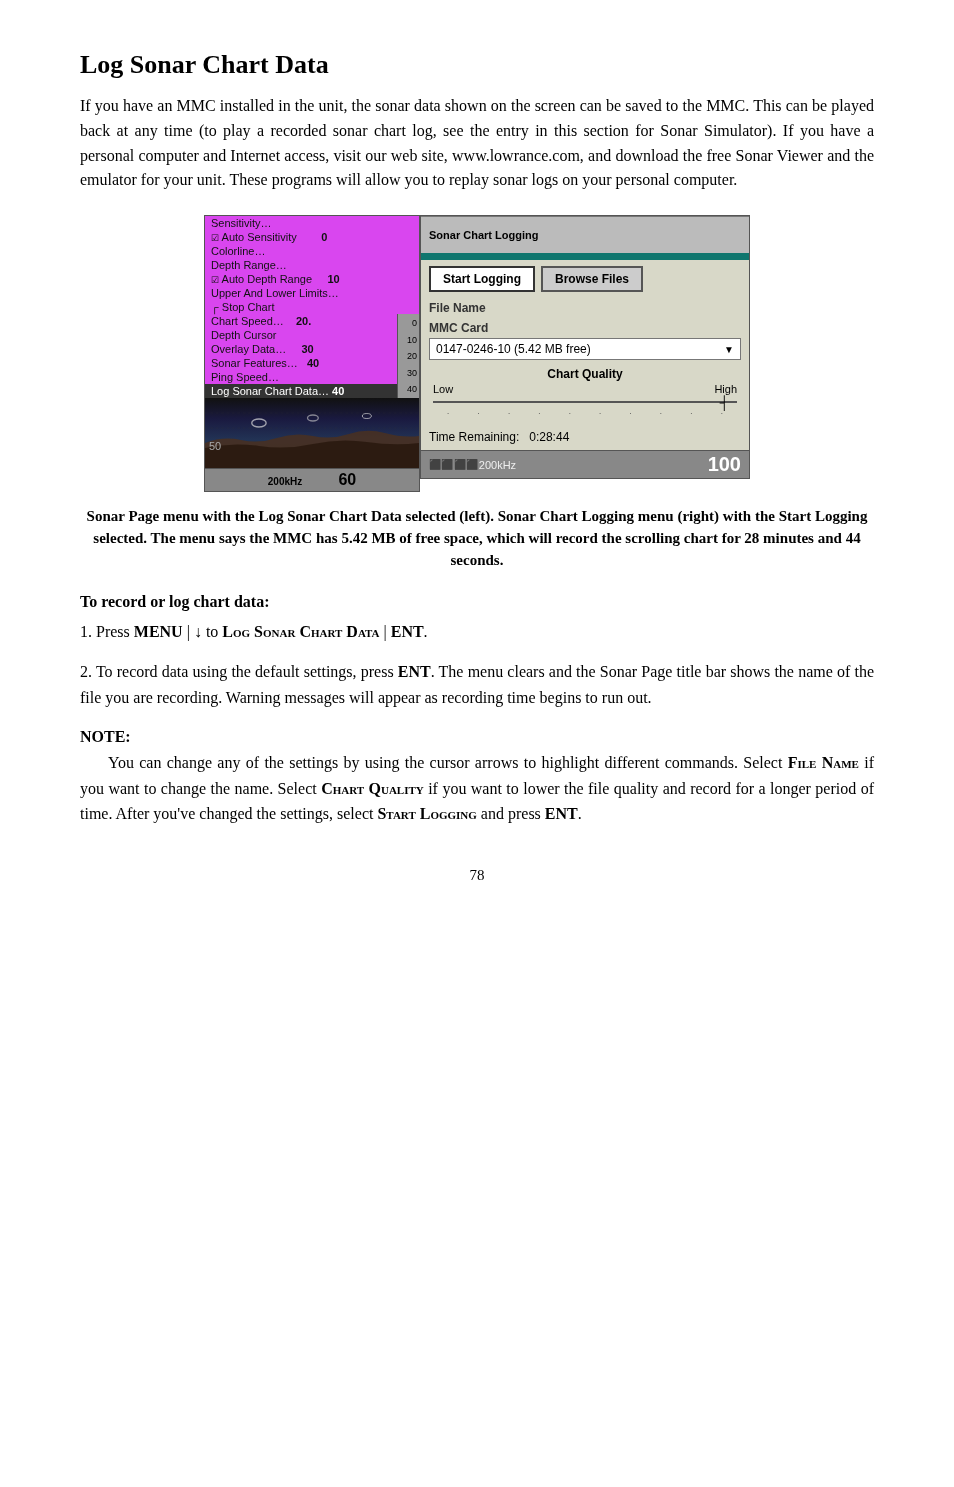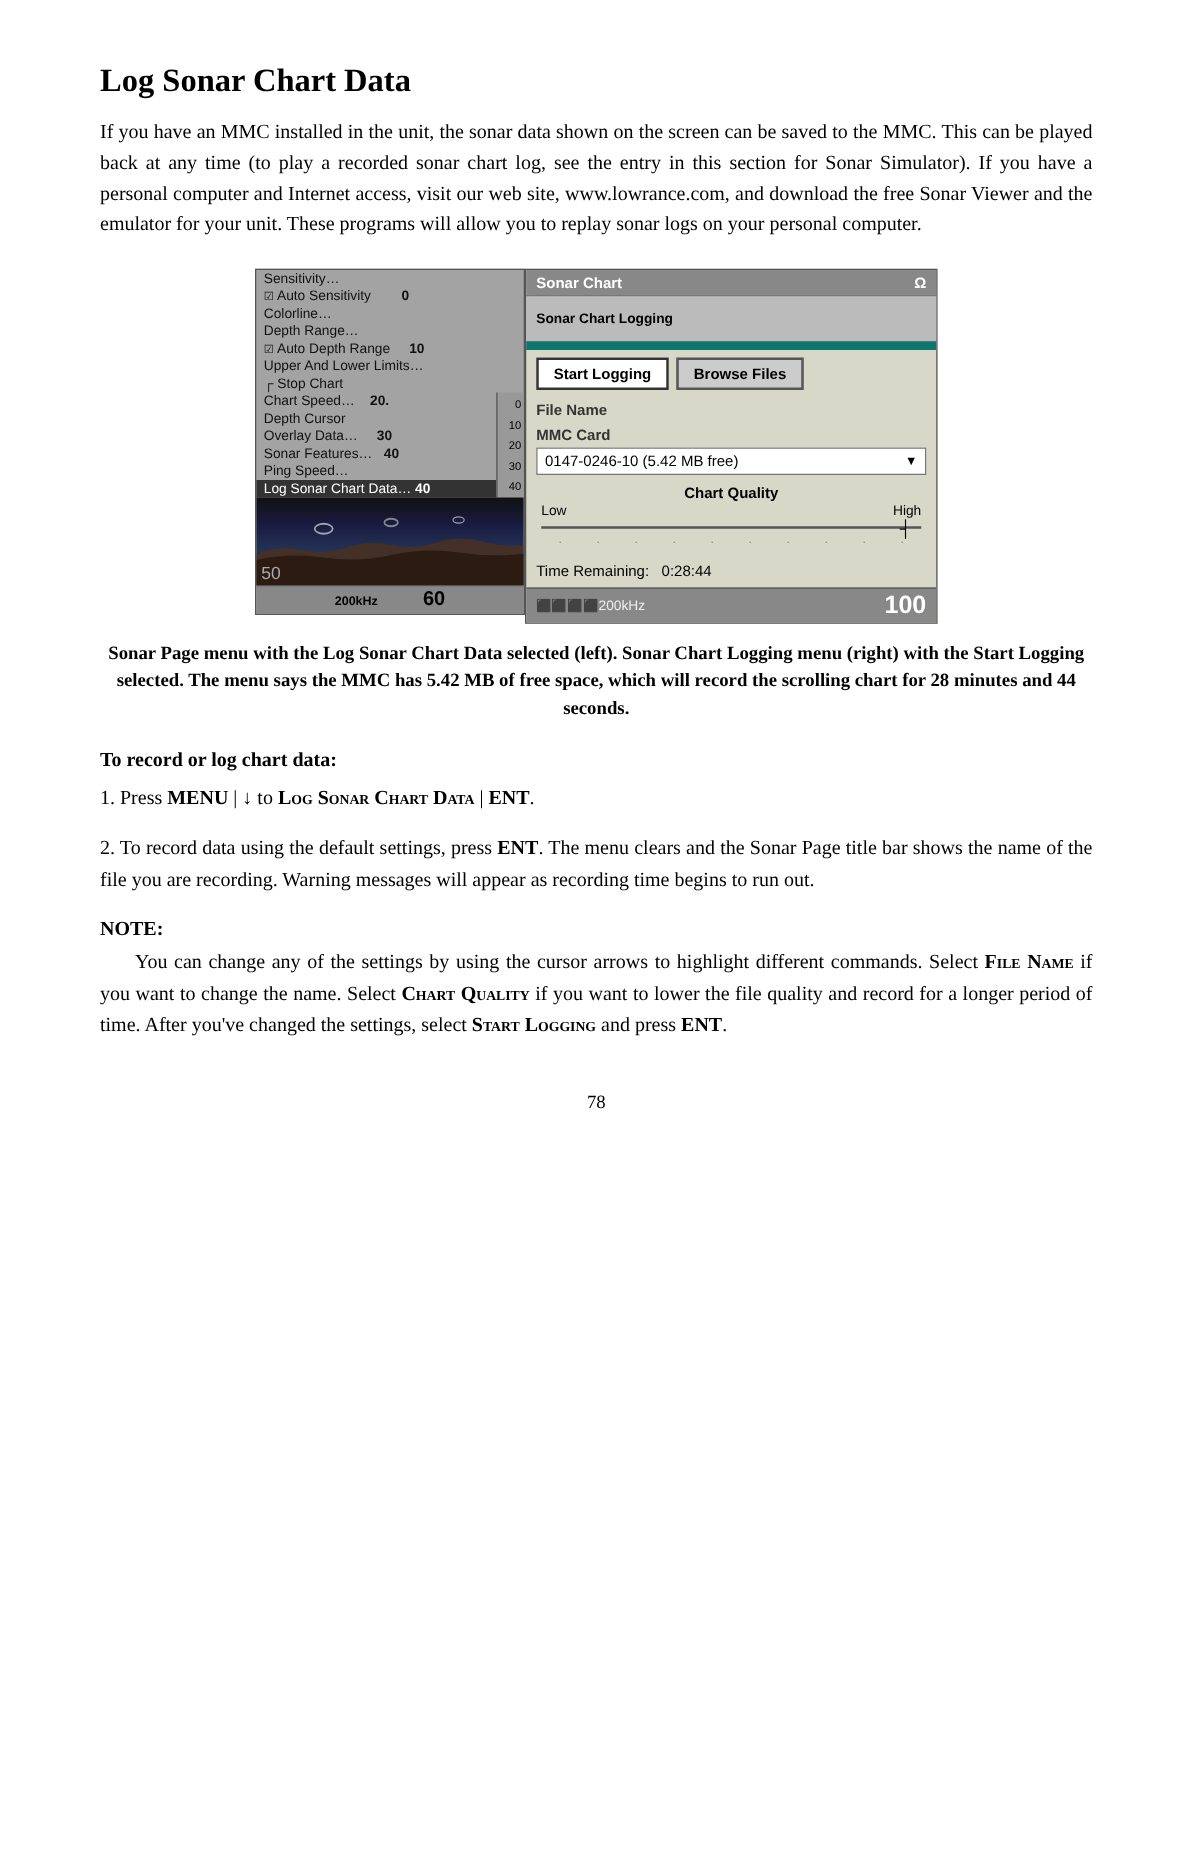"Sensitivity…" .sonar-menu { background: #a3a3a3 -> #d946ef }
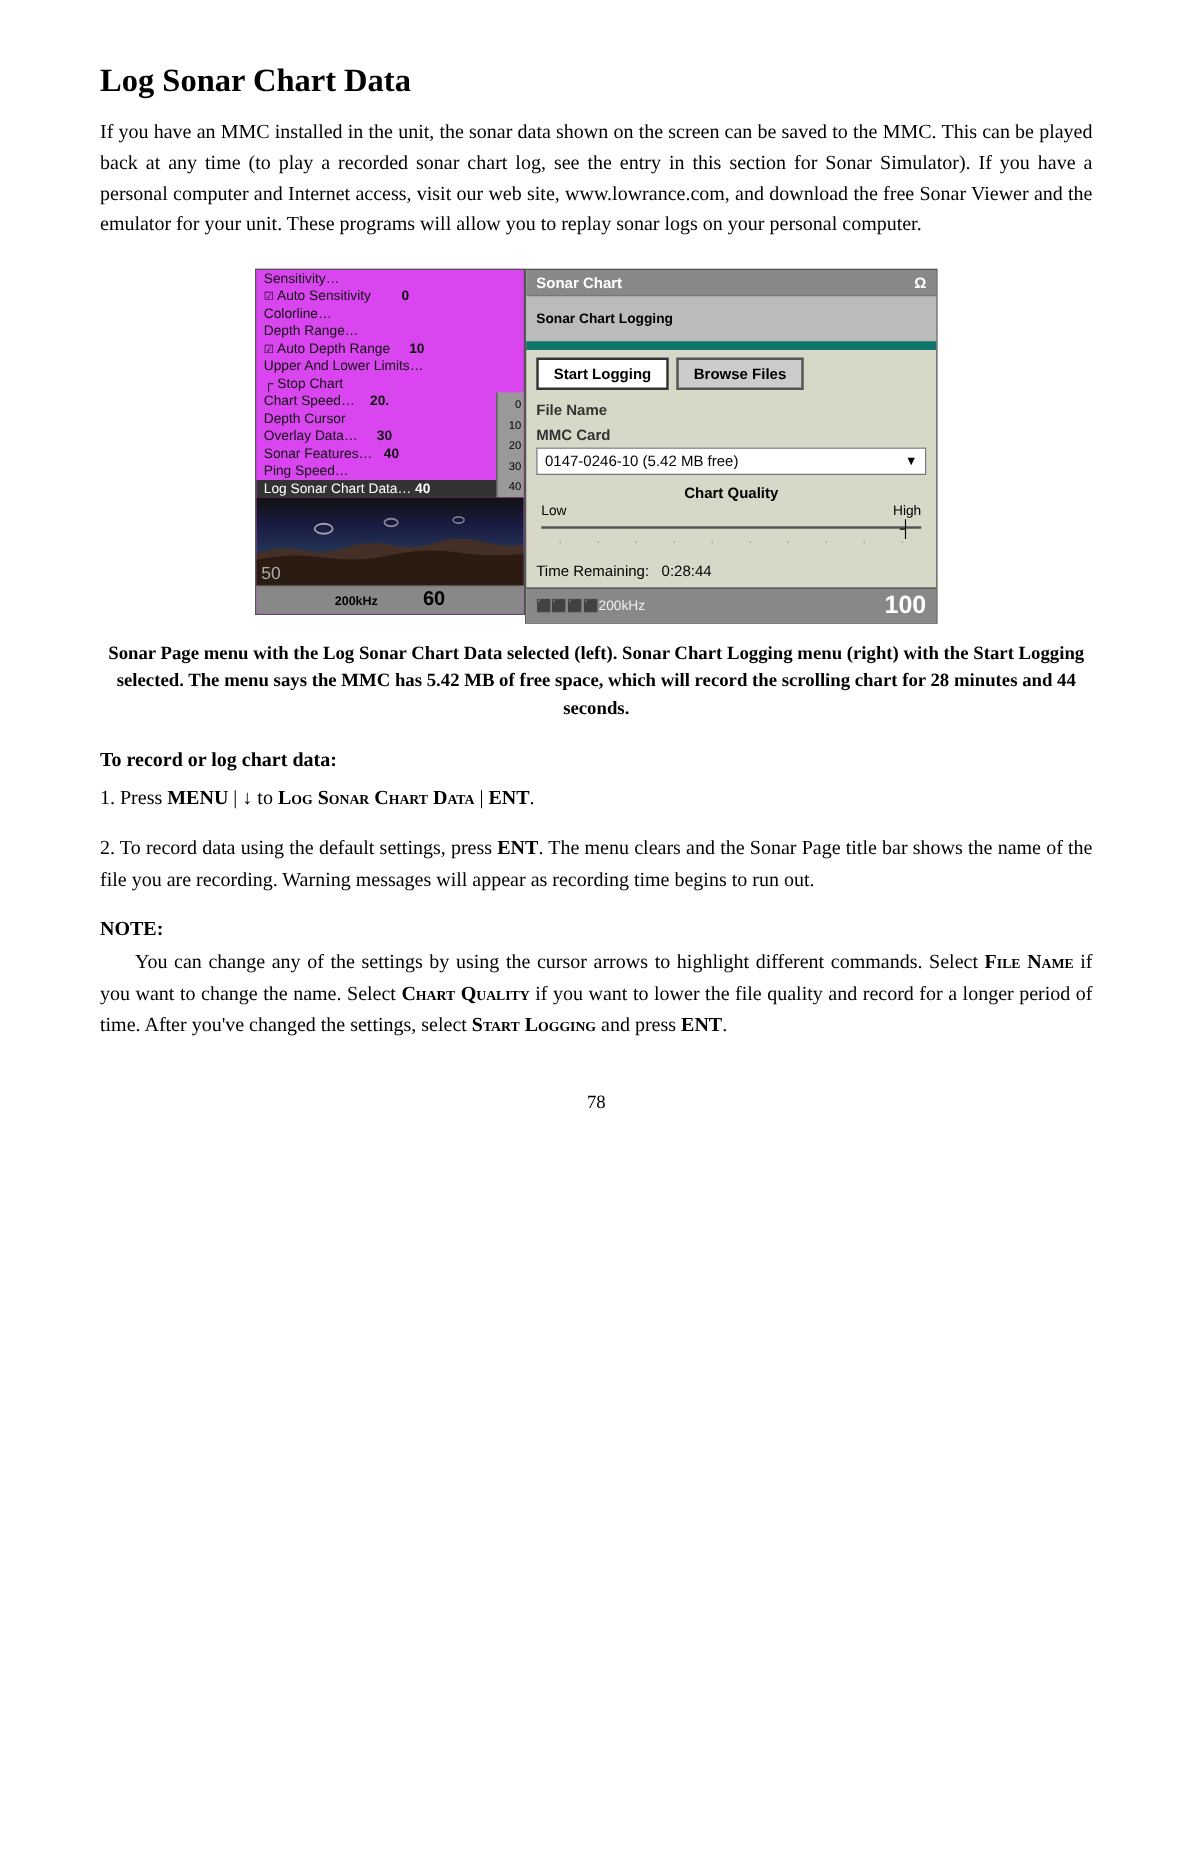"Sonar Chart" div.logging-panel-header { html: <div> <span>Sonar Chart</span> <span>Ω</span> </div> -> none }
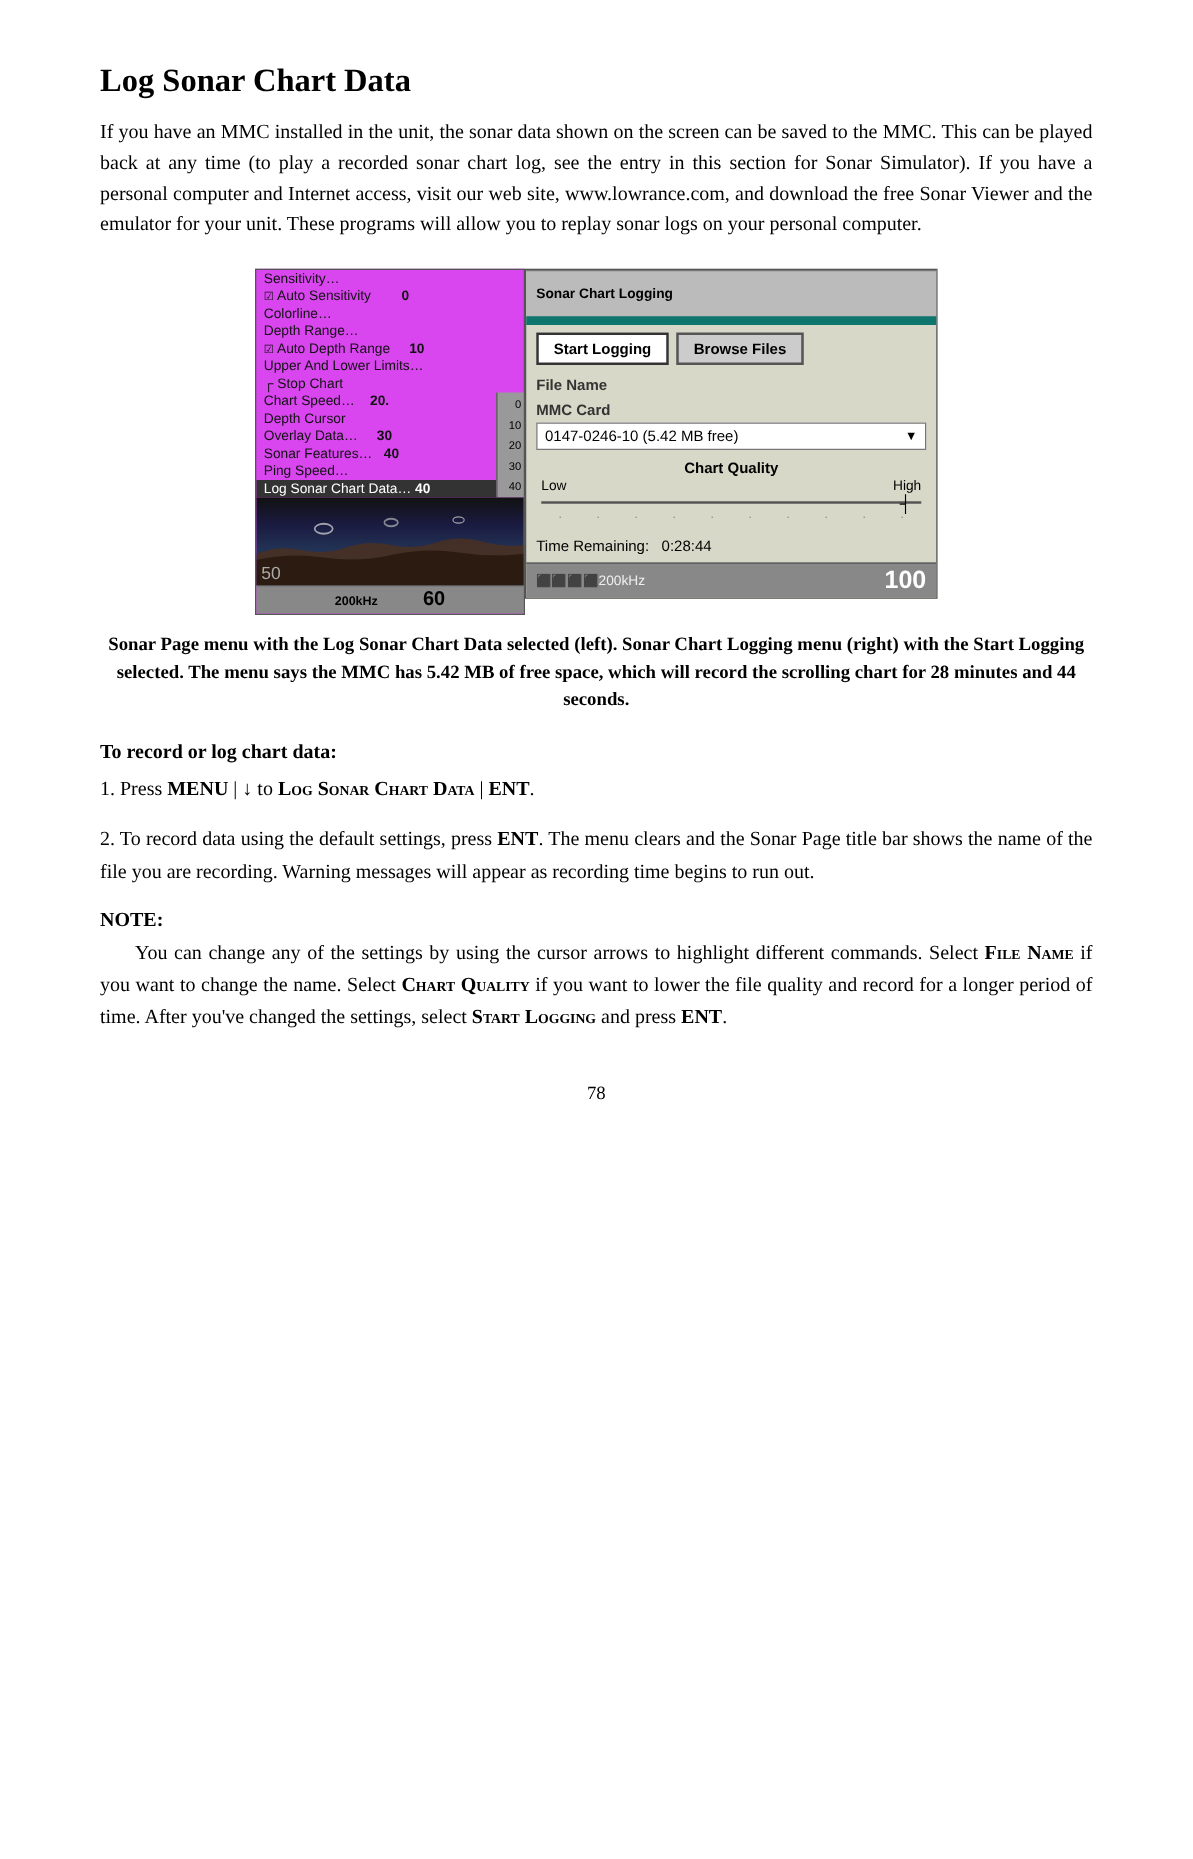"50" div { bottom: 2px -> 16px; font-size: 14px -> 11px }
